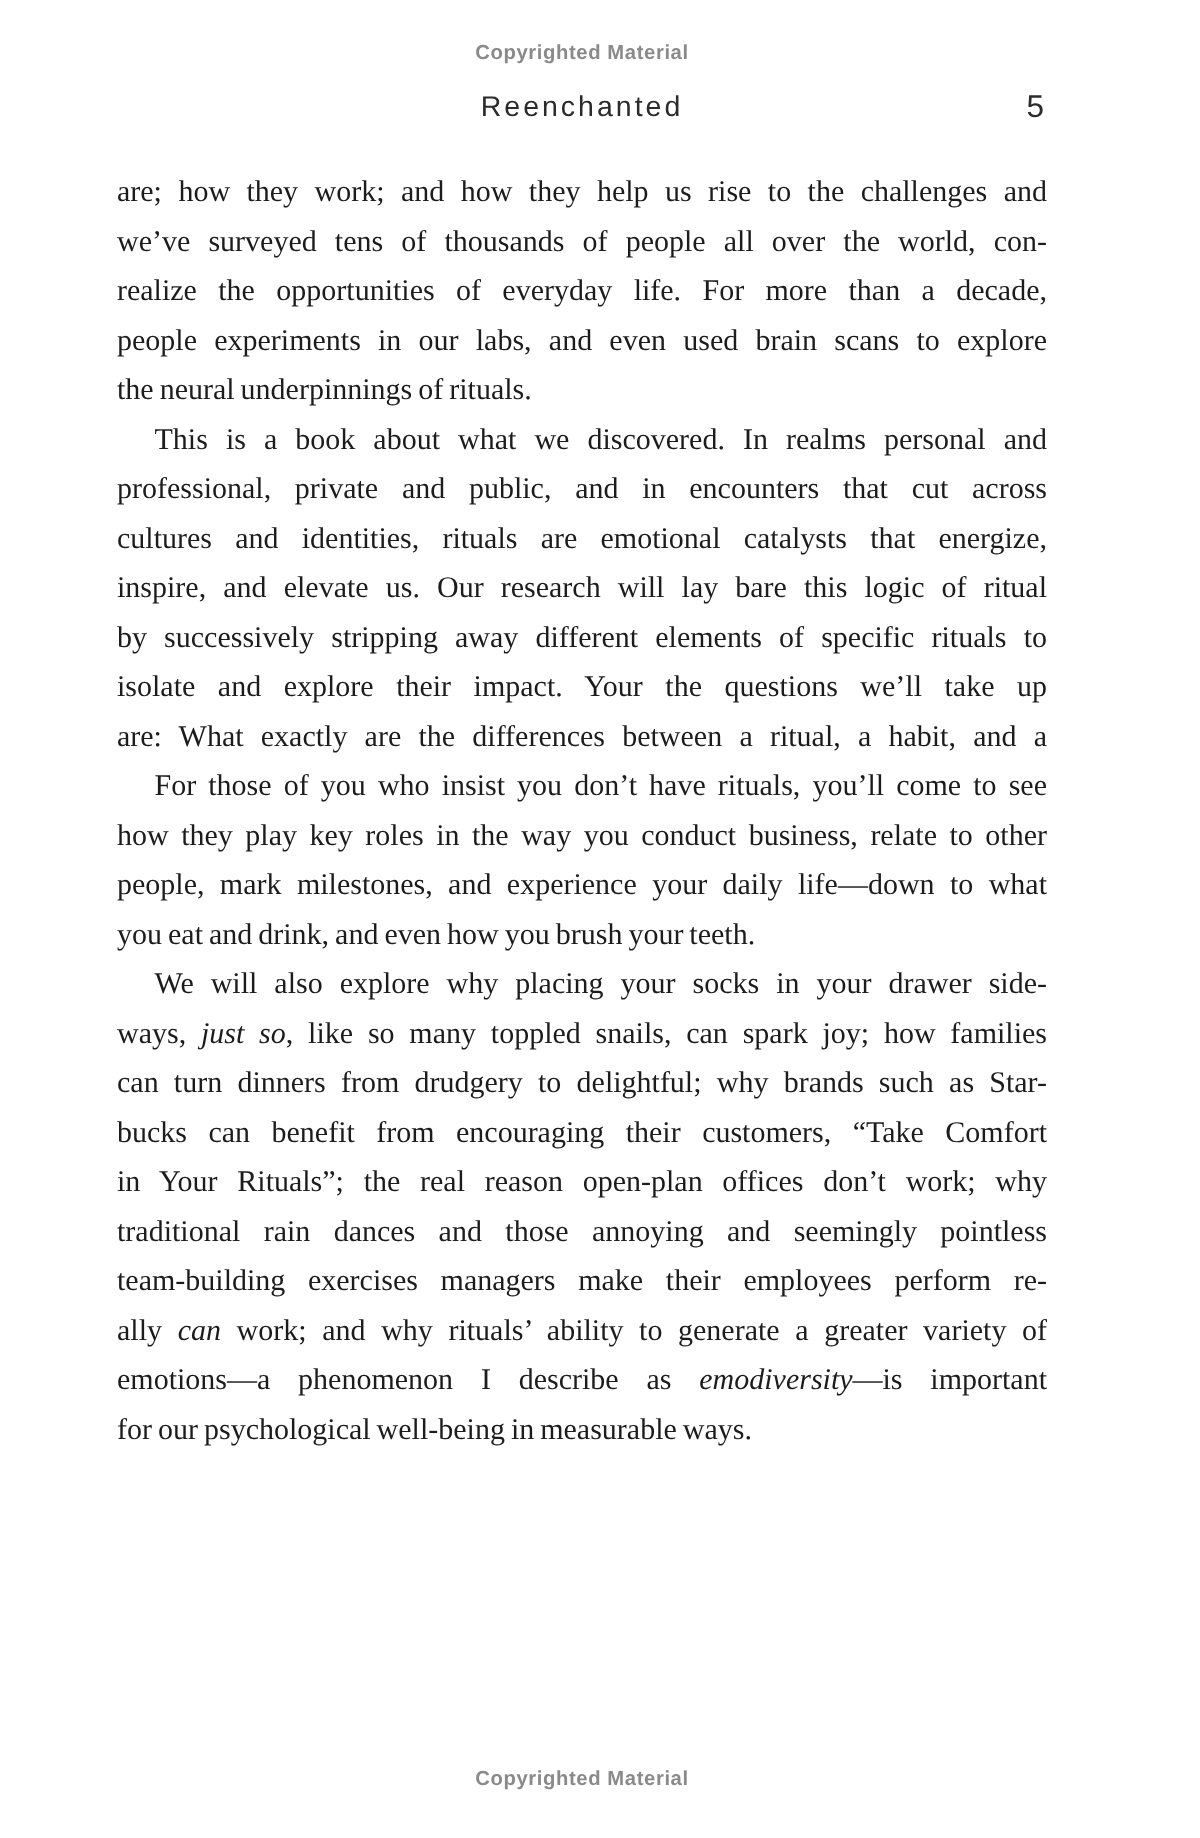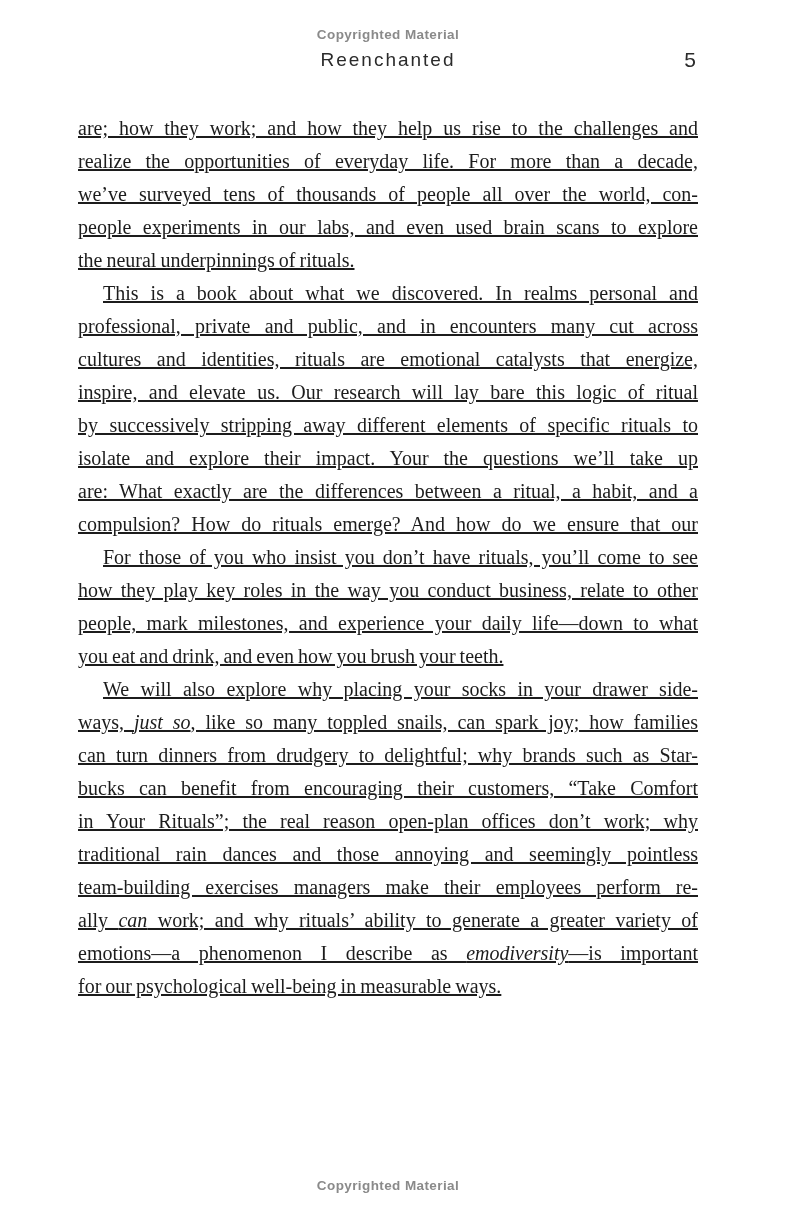"Reenchanted" .running-header { top: 49px -> 61px }
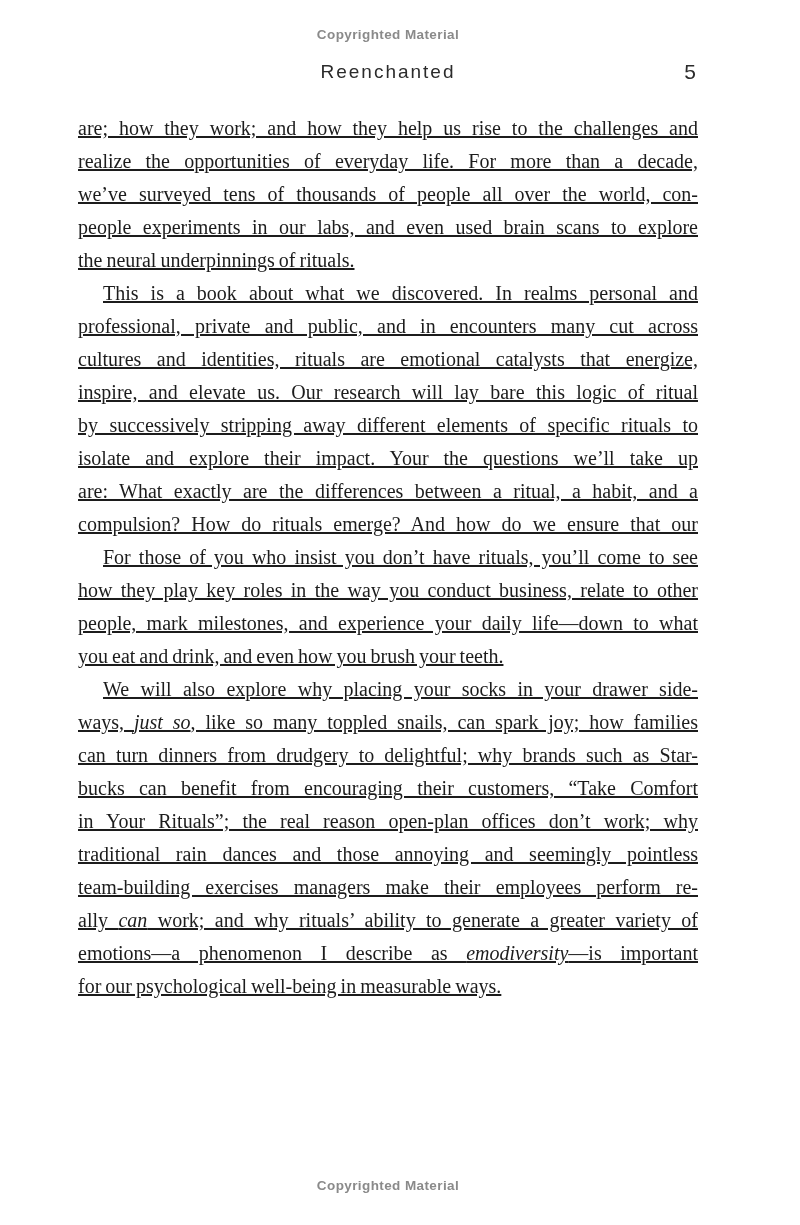"are; how they work; and" .line { text-decoration: underline -> none }
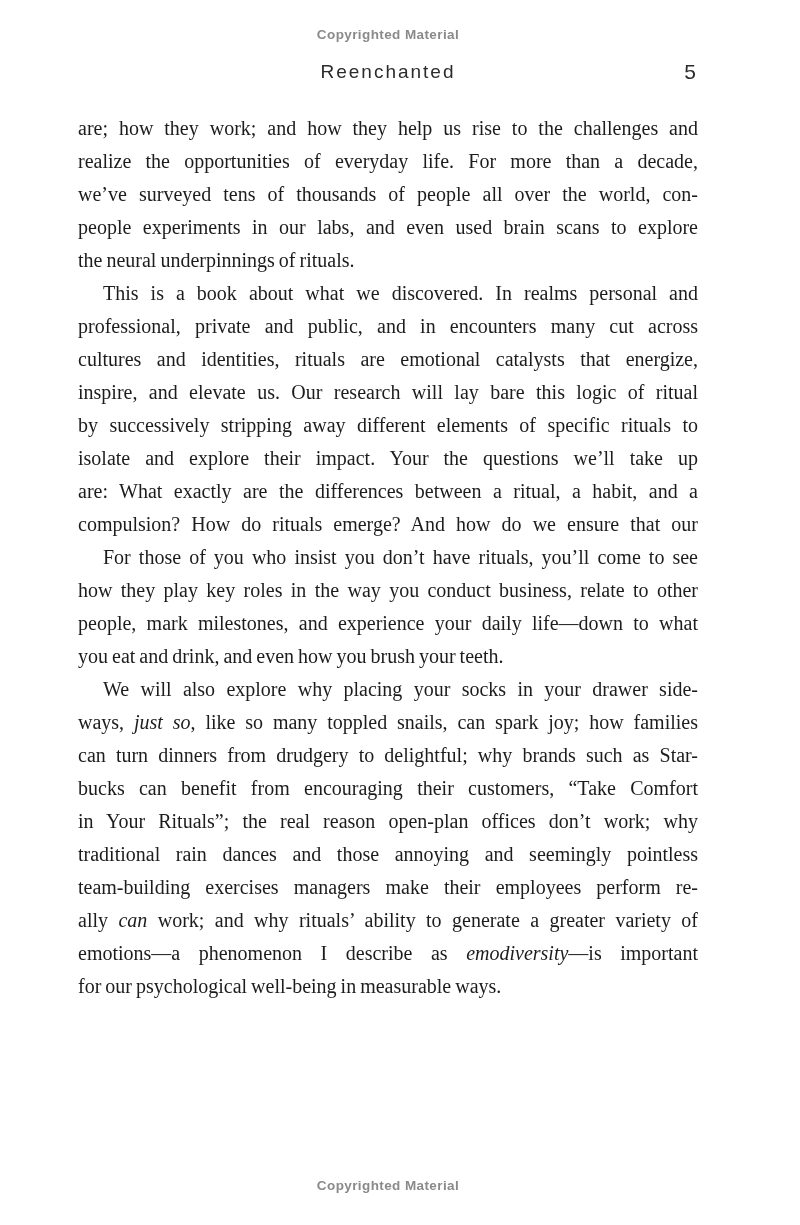"realize the opportunities of everyday" div.line { order: before "we’ve surveyed tens of thousands" -> after "we’ve surveyed tens of thousands" }
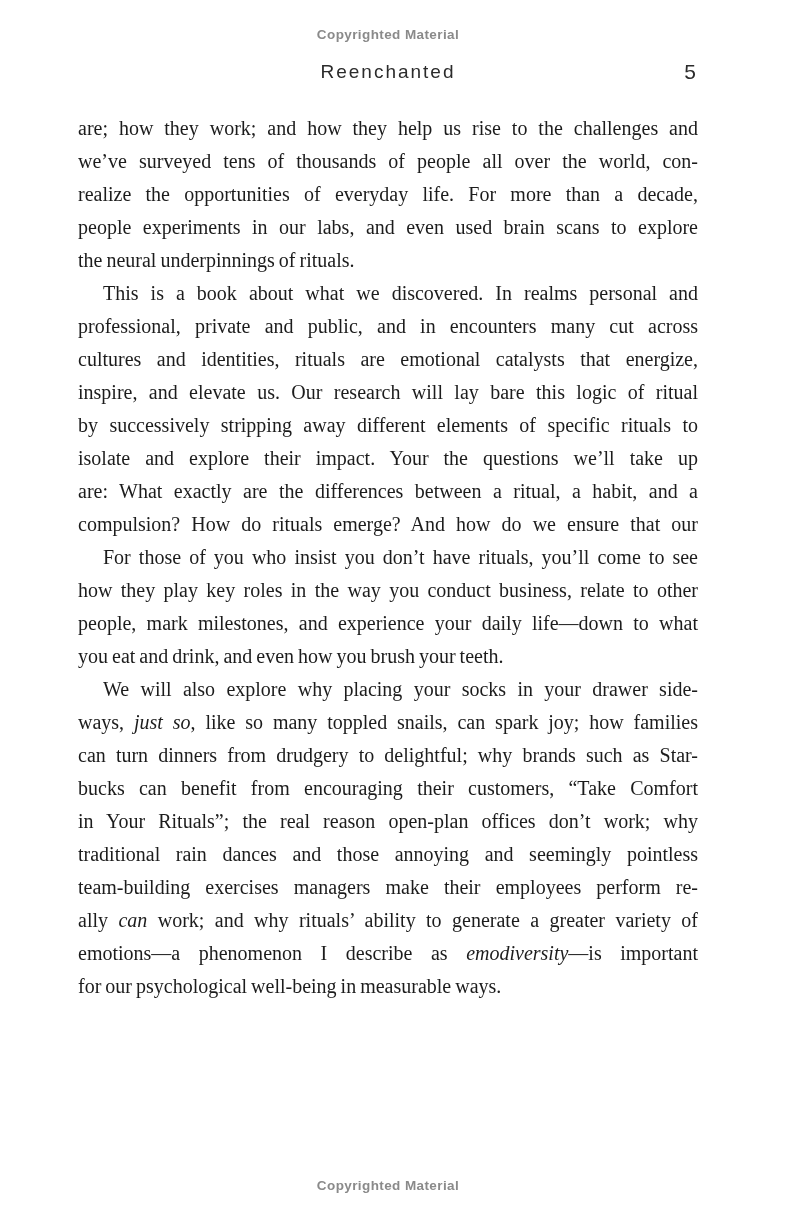"professional, private and public, and" div.line { text: many -> that }
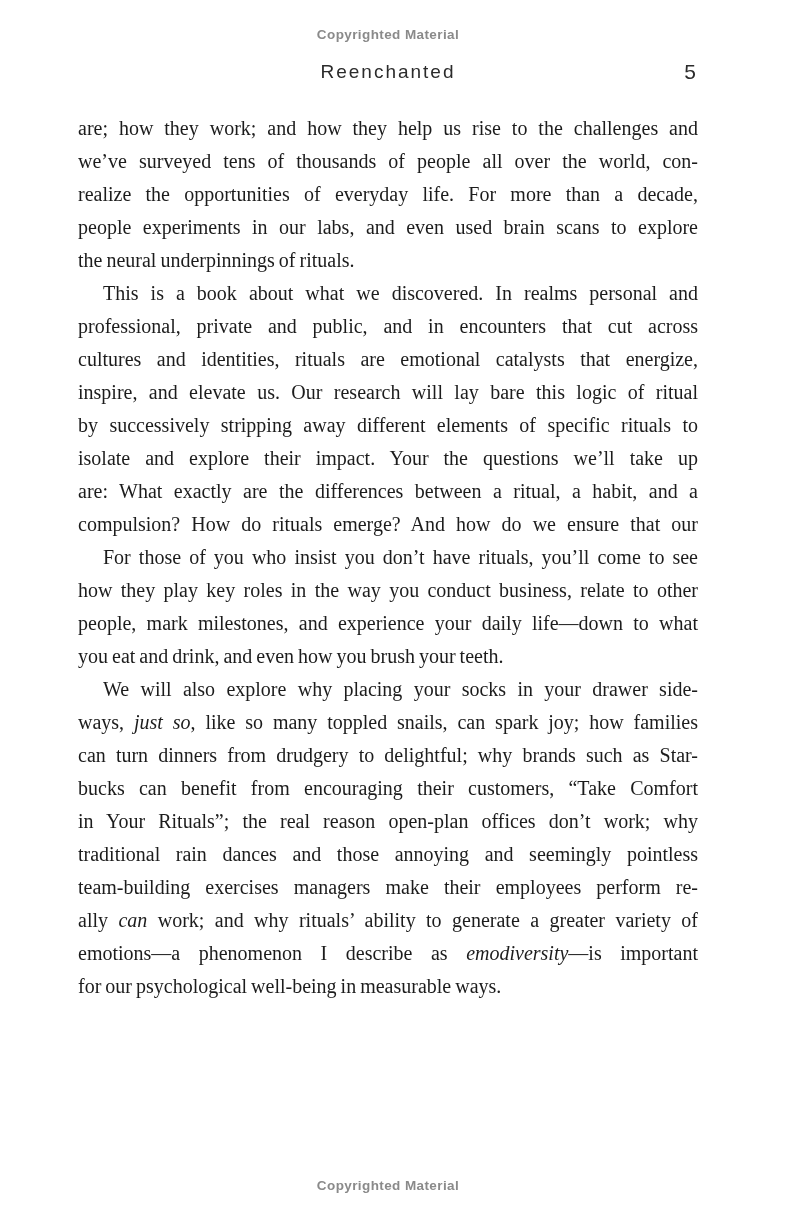"compulsion? How do rituals emerge?" div.line { html: <div>compulsion? How do rituals emerge? And how do we ensure that our</div> -> none }
